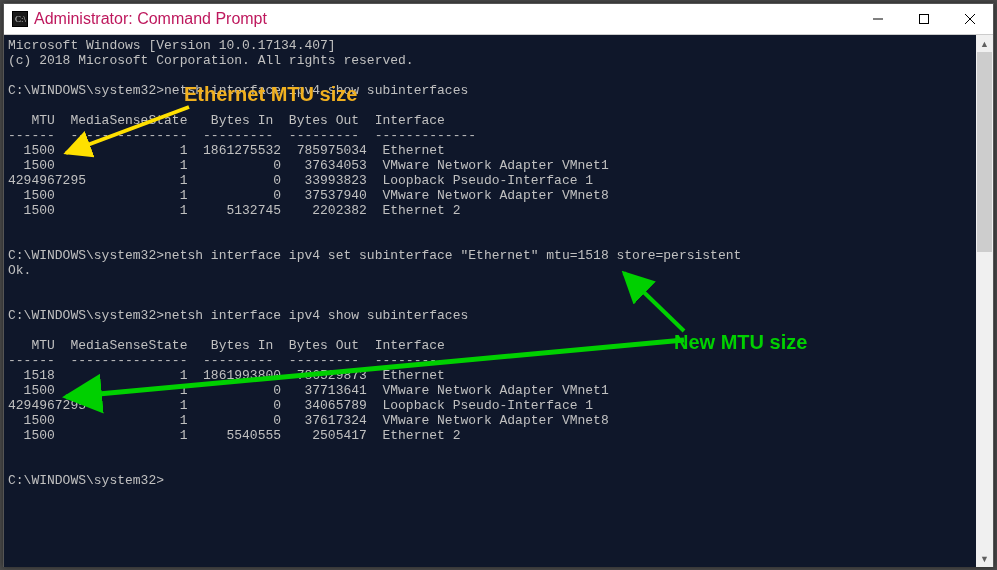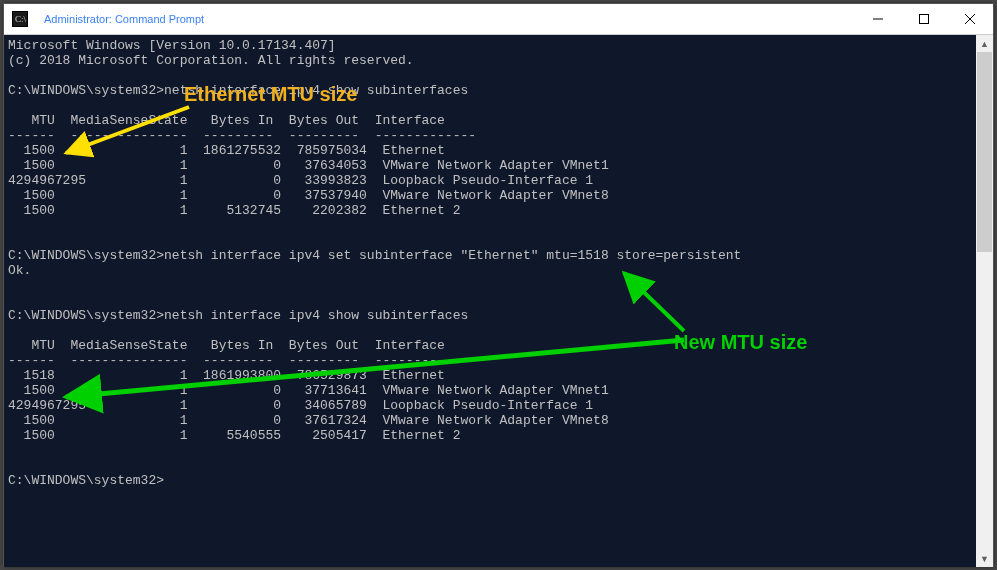"Administrator: Command Prompt" .titlebar .title { color: #3b82f6 -> #be185d; font-size: 11px -> 16px; margin-left: 10px -> none }
